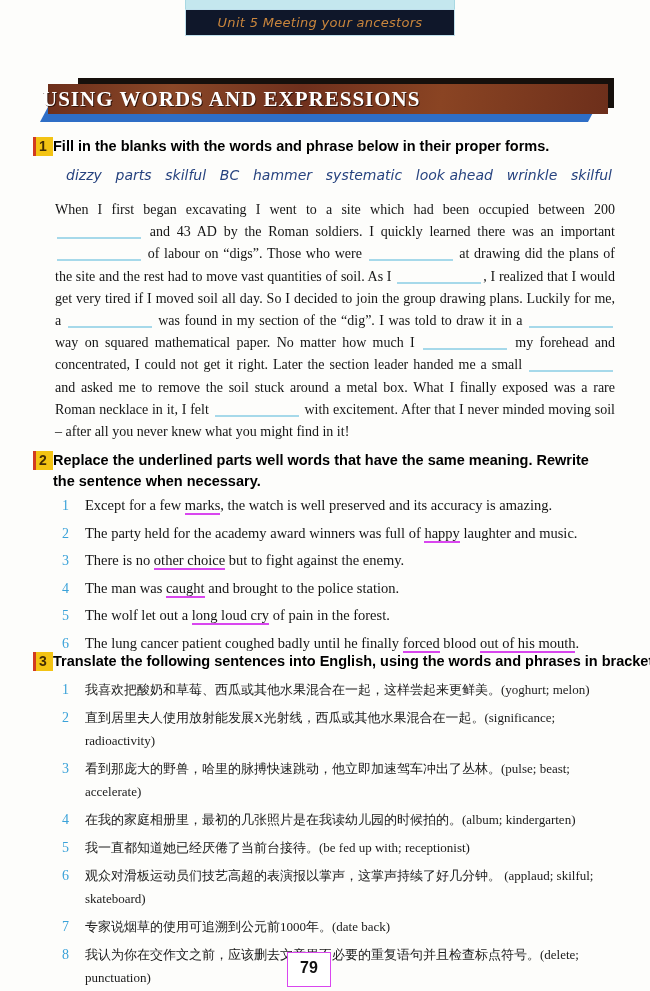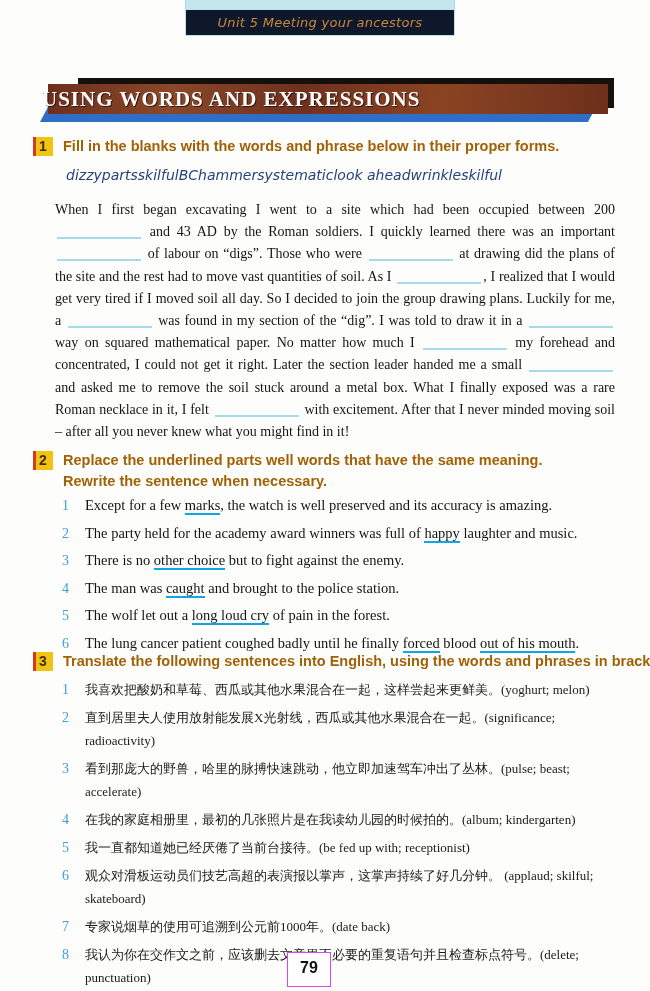"Fill in the blanks with" .ex-title { color: #a16207 -> #000000; margin-left: 10px -> none }
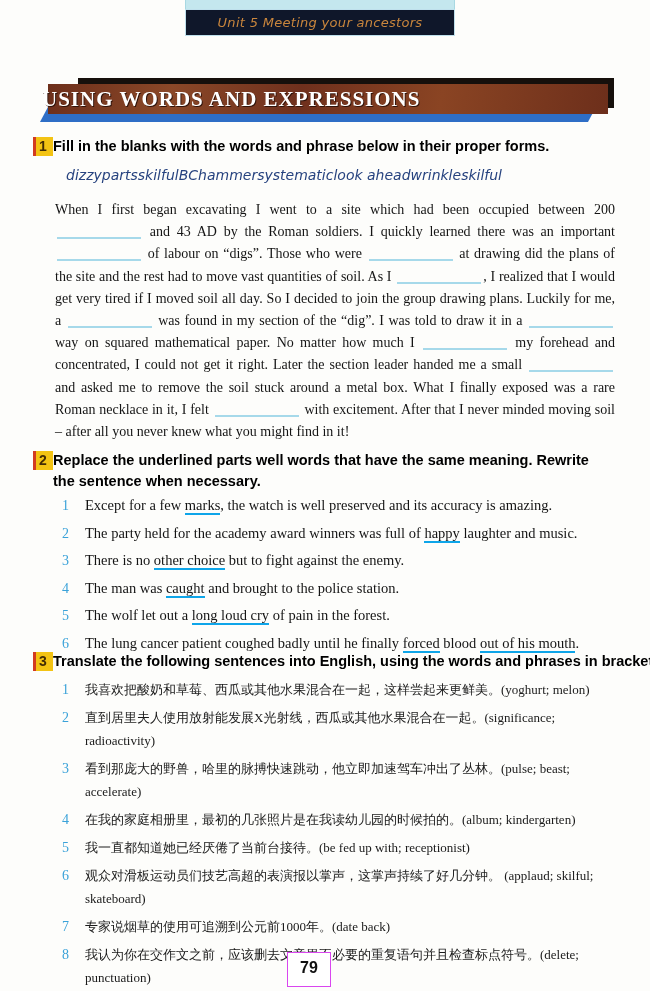"dizzy" .word-bank { justify-content: flex-start -> space-between }
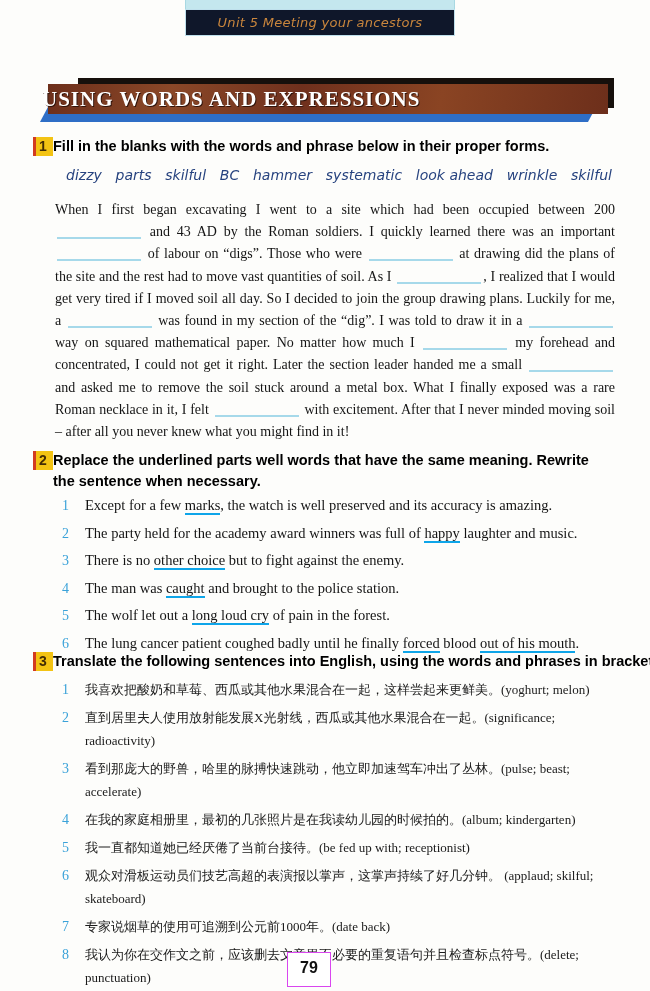"marks" .u { border-bottom: 2px solid #0ea5e9 -> 2px solid #d946ef }
